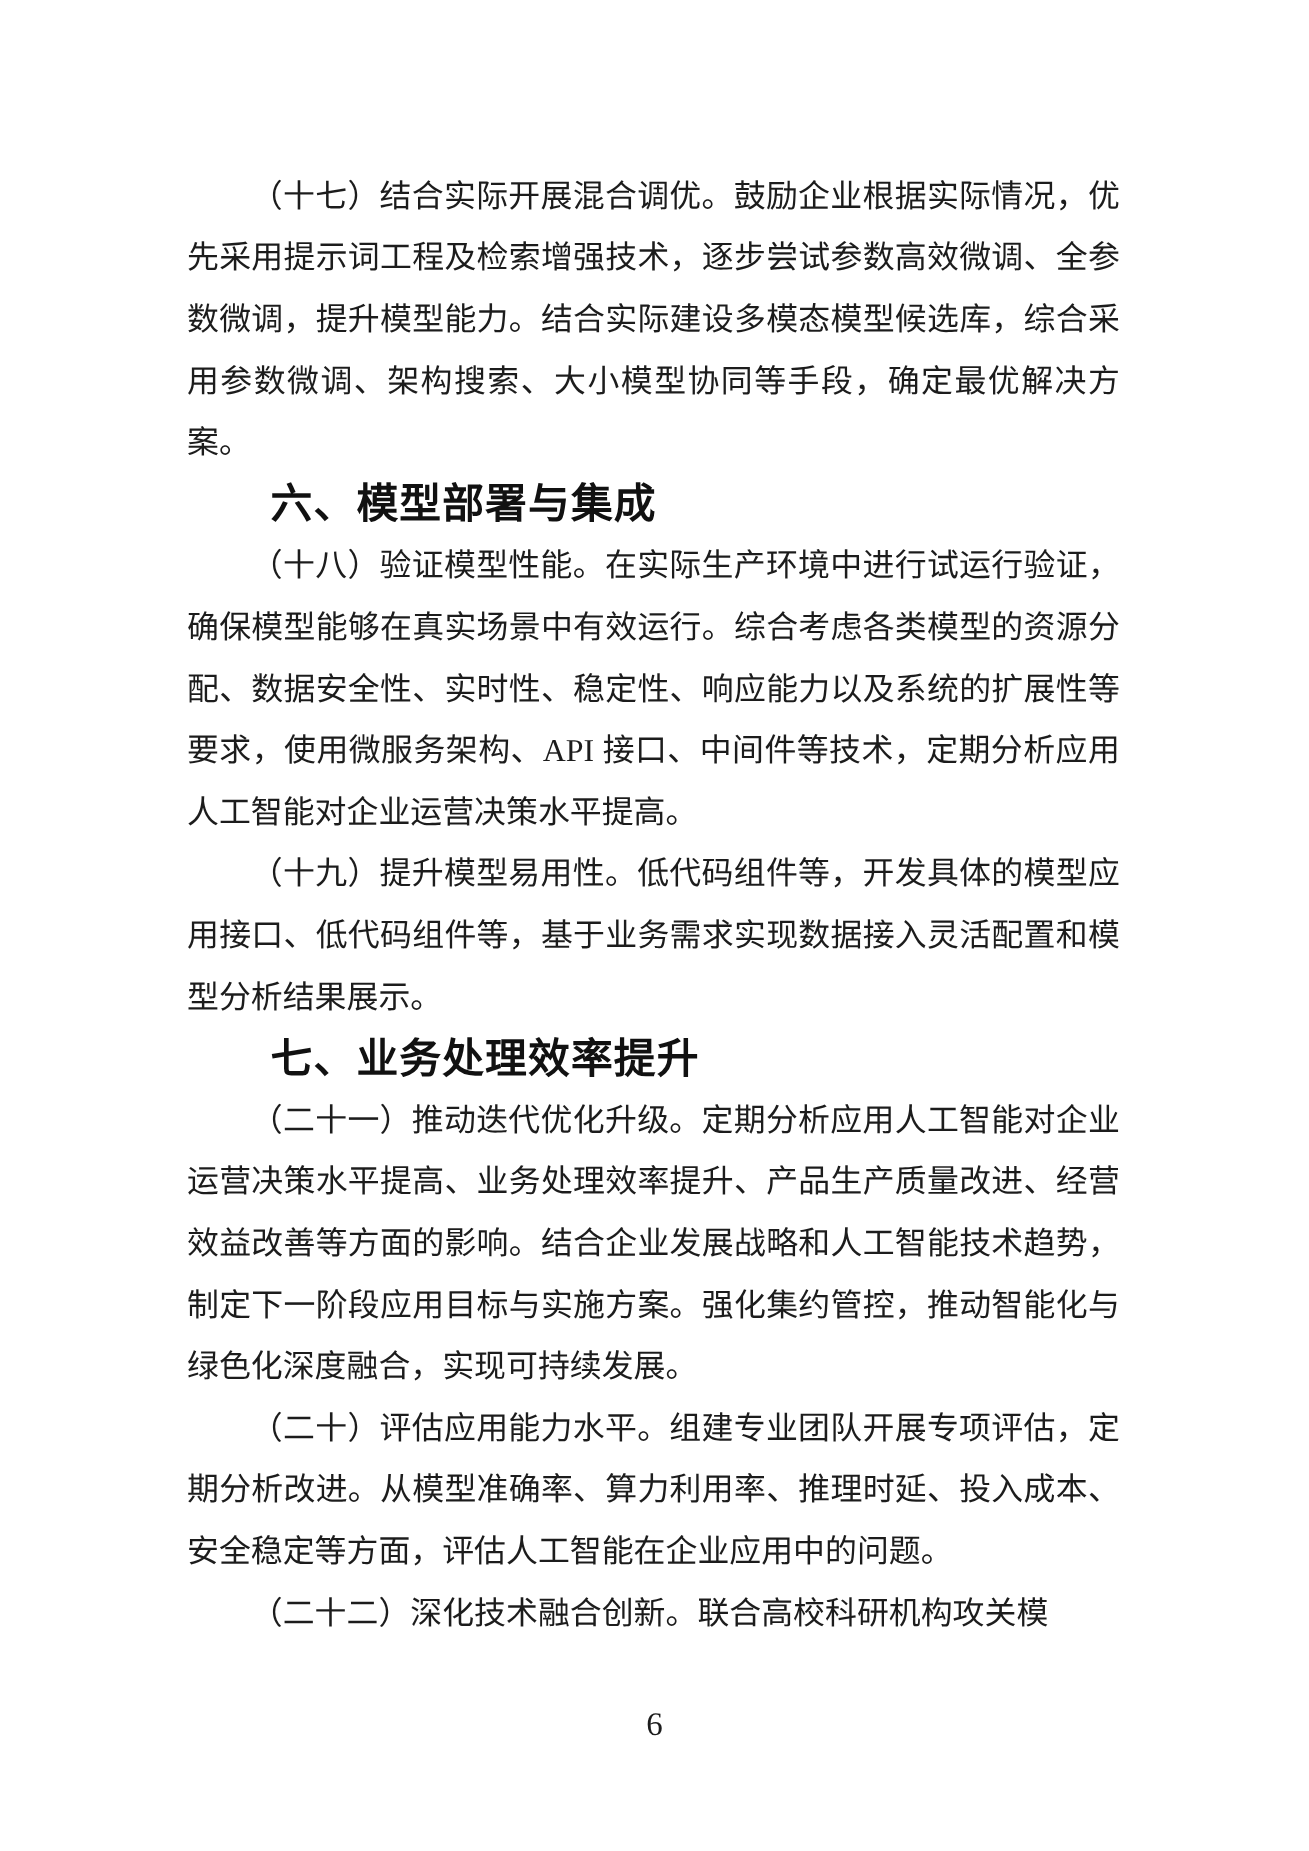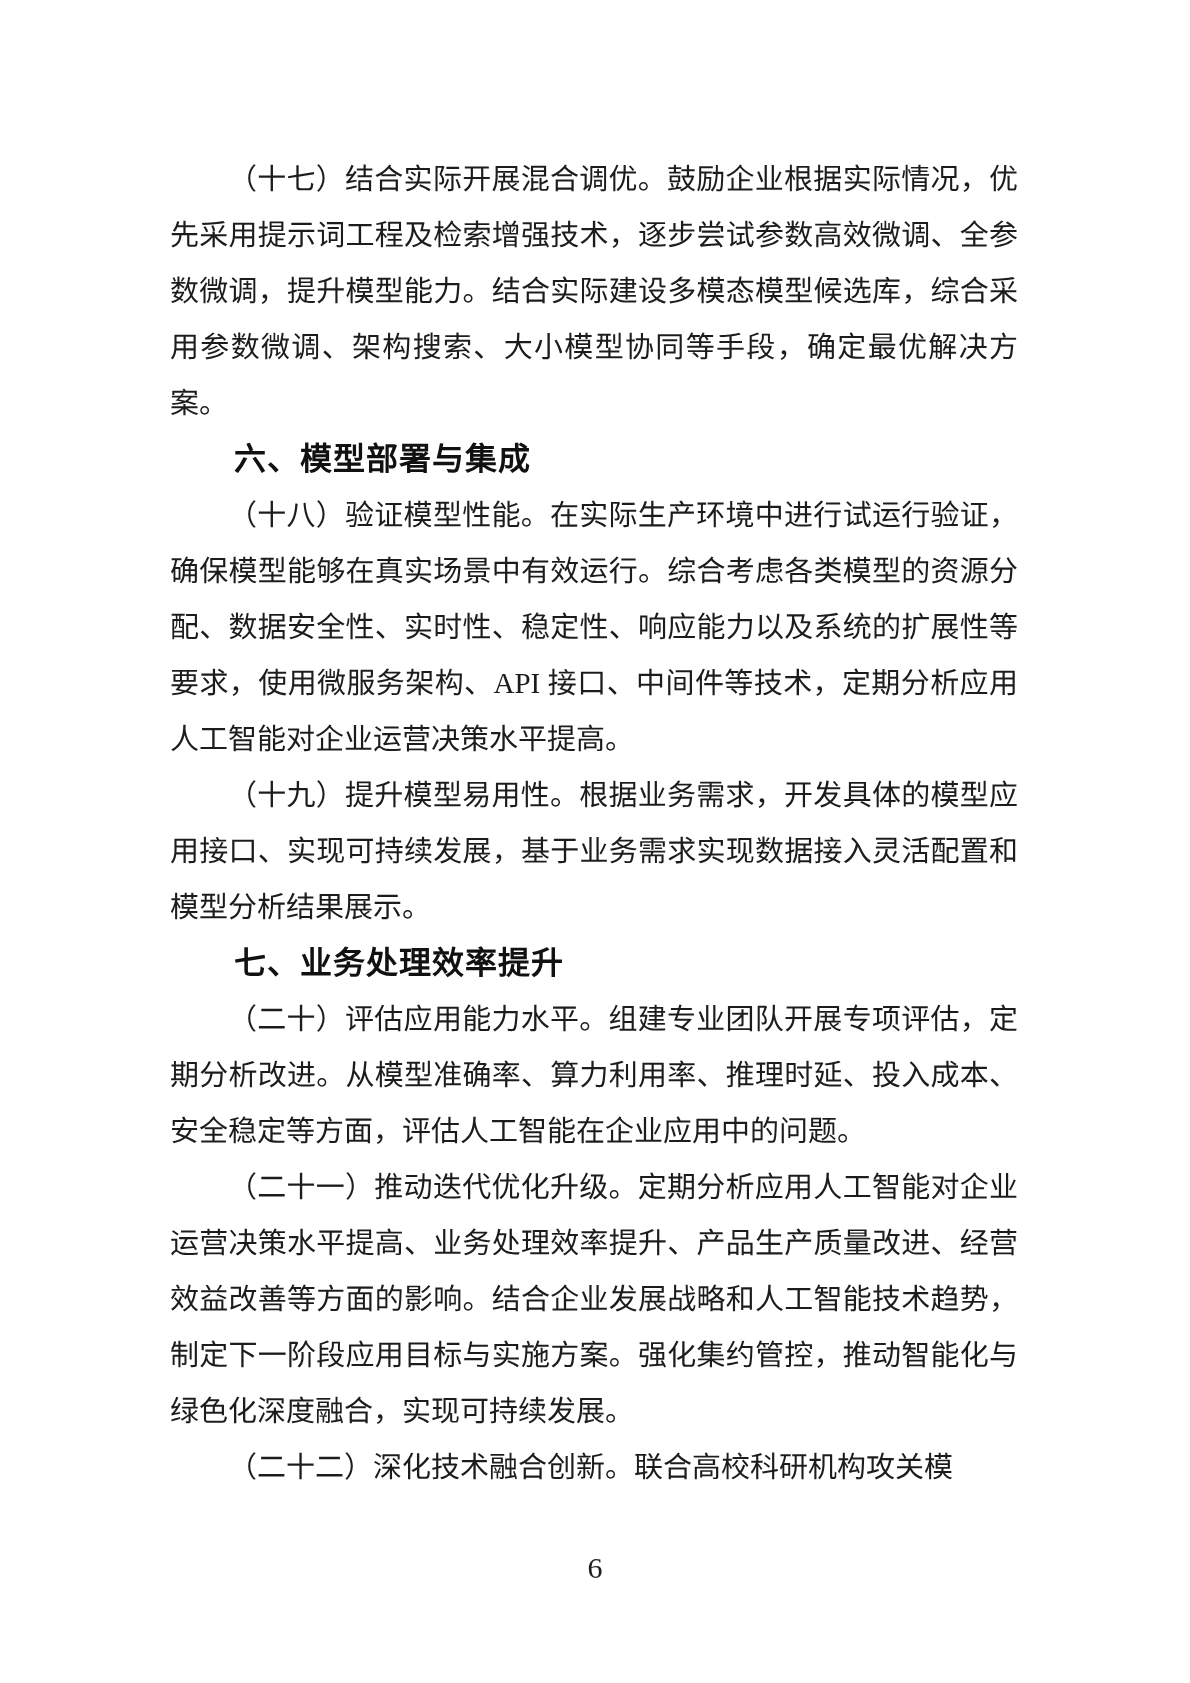"六、模型部署与集成" .section-heading { font-size: 32px -> 38px }
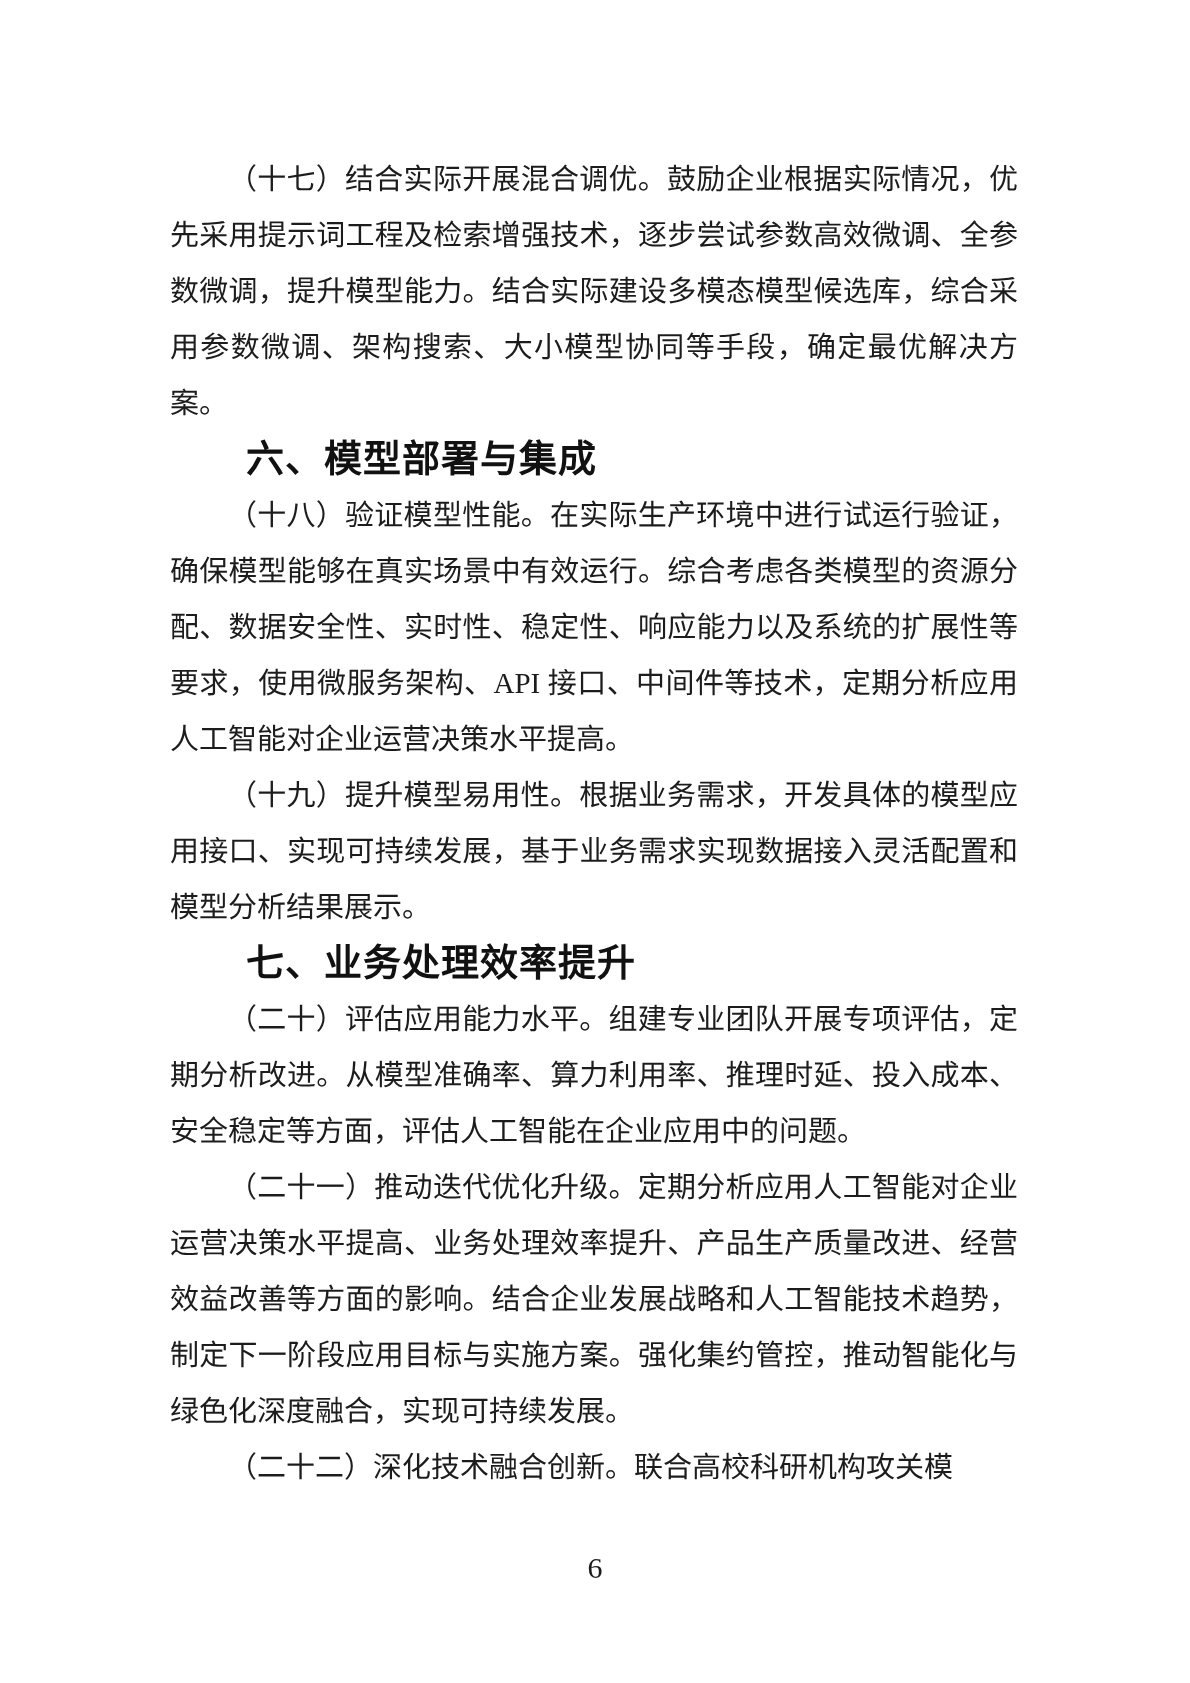"（十九）提升模型易用性。根据业务需求，开发具体的模型应用接口、实现可持续发展，基" p.body-para { text: 根据业务需求，开发具体的模型应用接口、实现可持续发展 -> 低代码组件等，开发具体的模型应用接口、低代码组件等 }
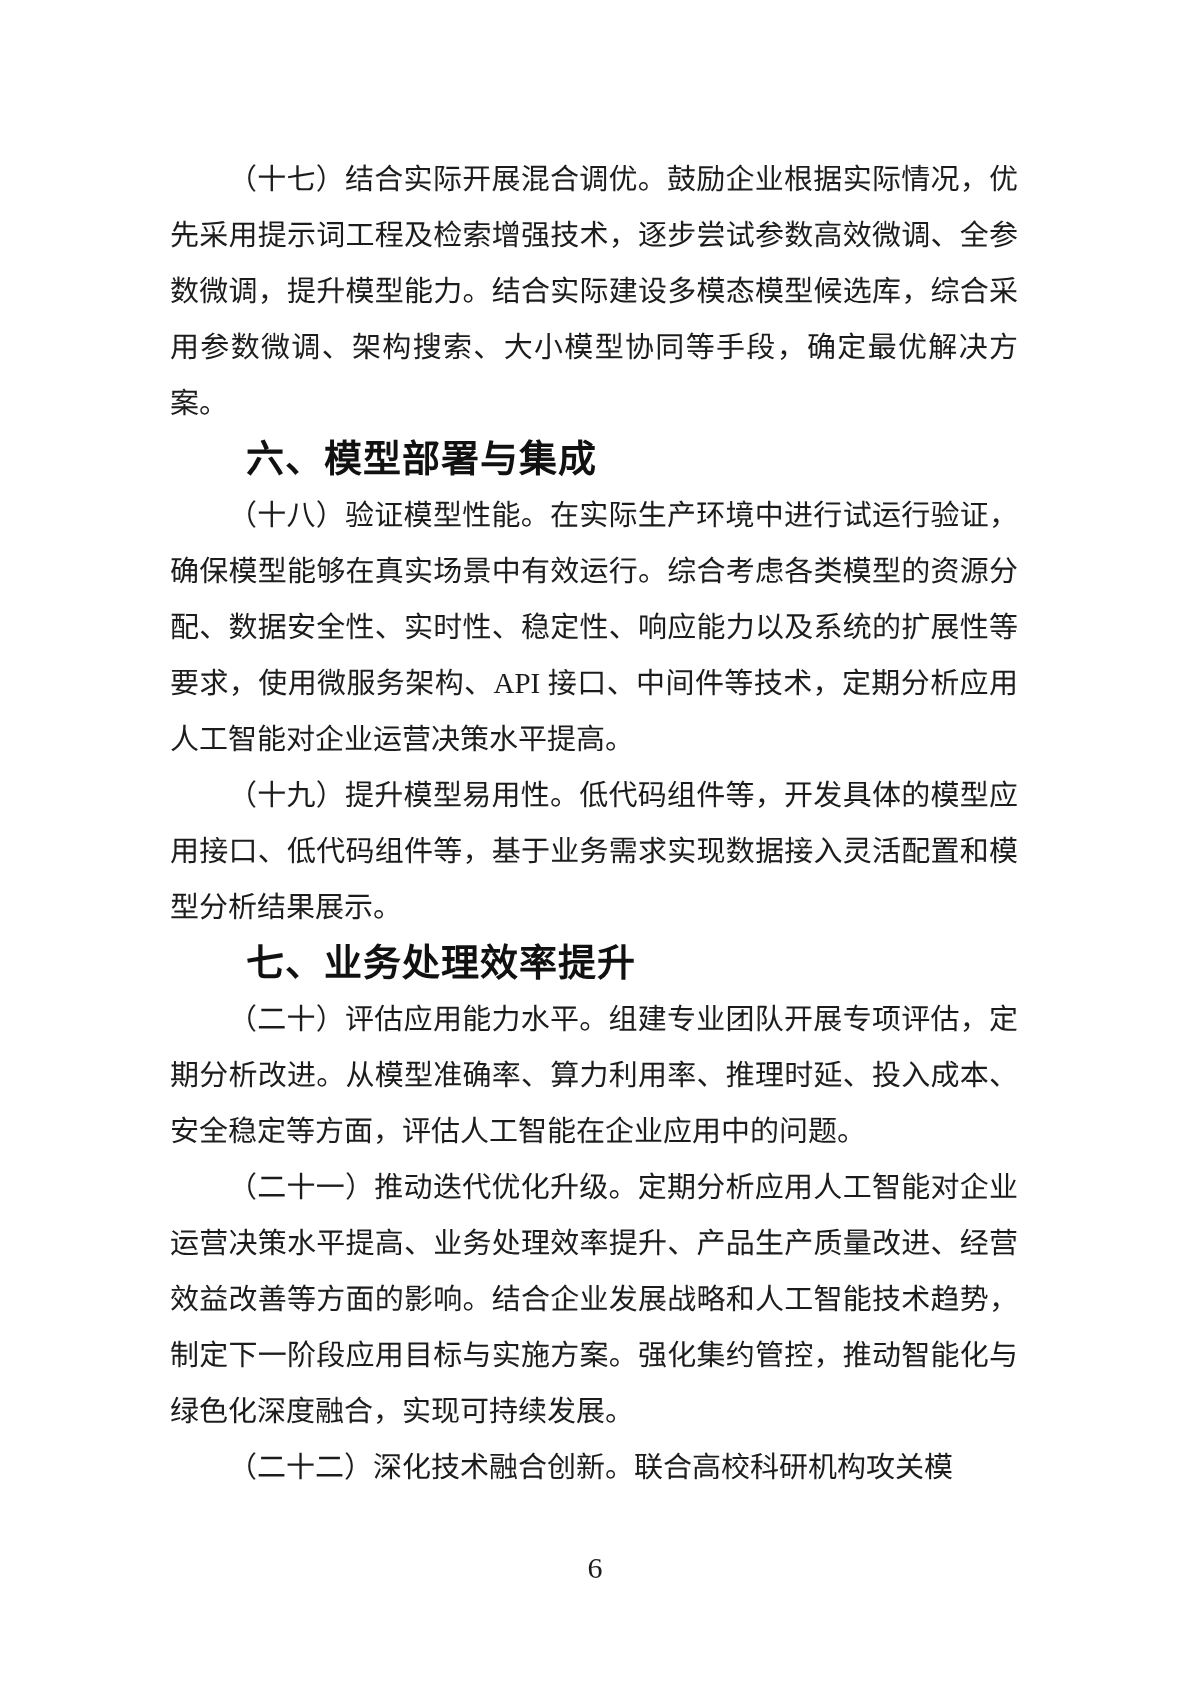"（二十）评估应用能力水平。组建专业团队开展专项评估，定期分析改进。从模型准确率、" p.body-para { order: before "（二十一）推动迭代优化升级。定期分析应用人工智能对企业运营决策水平提高、业务处理" -> after "（二十一）推动迭代优化升级。定期分析应用人工智能对企业运营决策水平提高、业务处理" }
